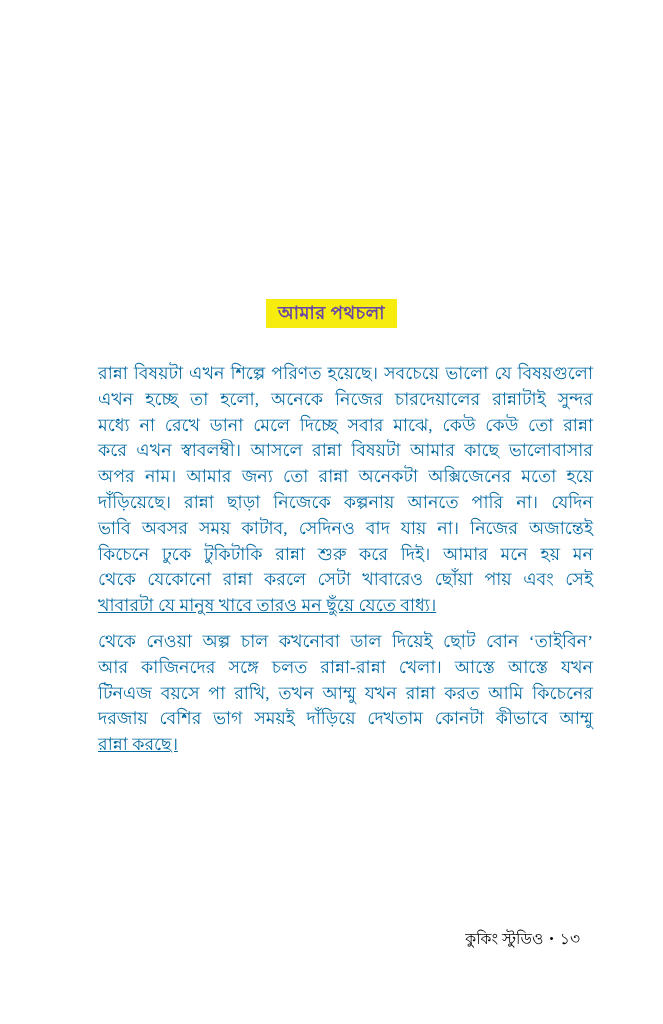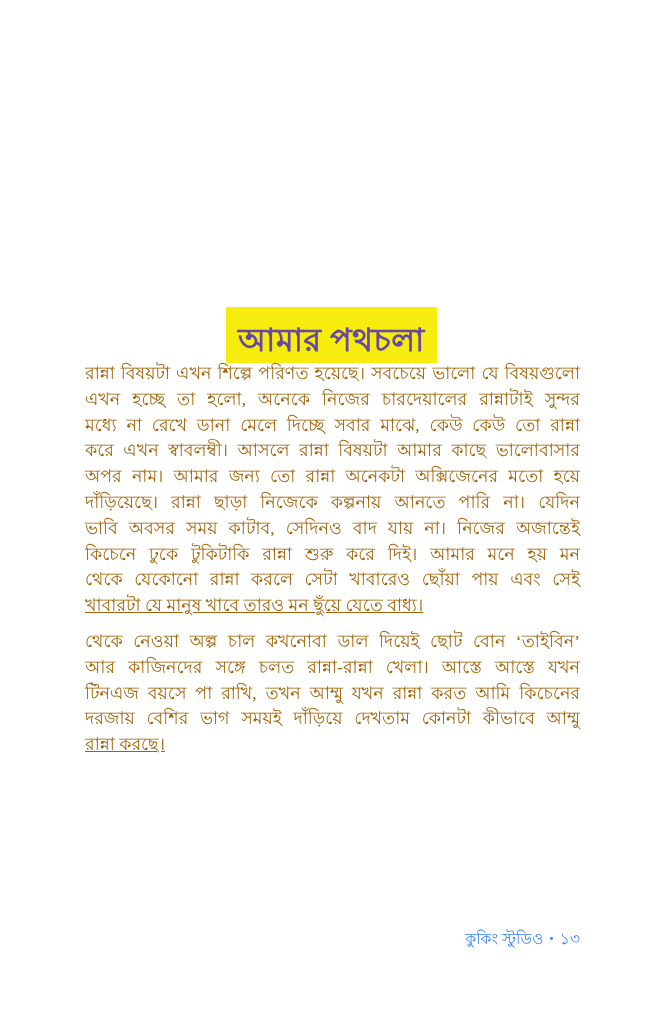"আমার পথচলা" .chapter-title { font-size: 32px -> 18px; margin: 8px -> 0; padding: 15px 12px 4px 12px -> 4px 12px 4px 12px }
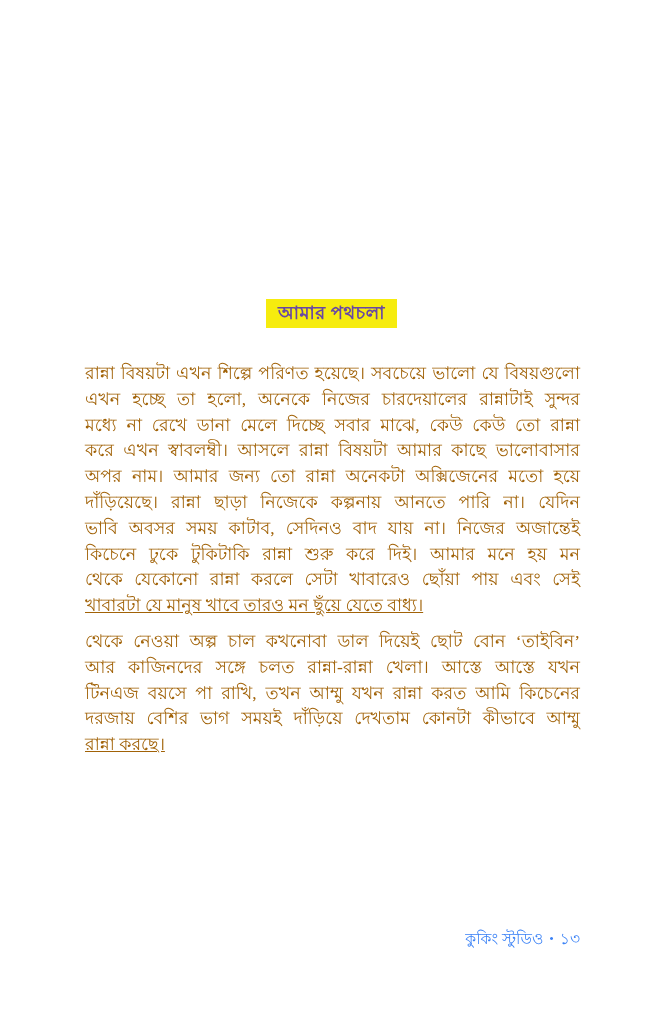"রান্না বিষয়টা এখন শিল্পে পরিণত" .body-text { color: #a16207 -> #0369a1; left: 85px -> 98px }
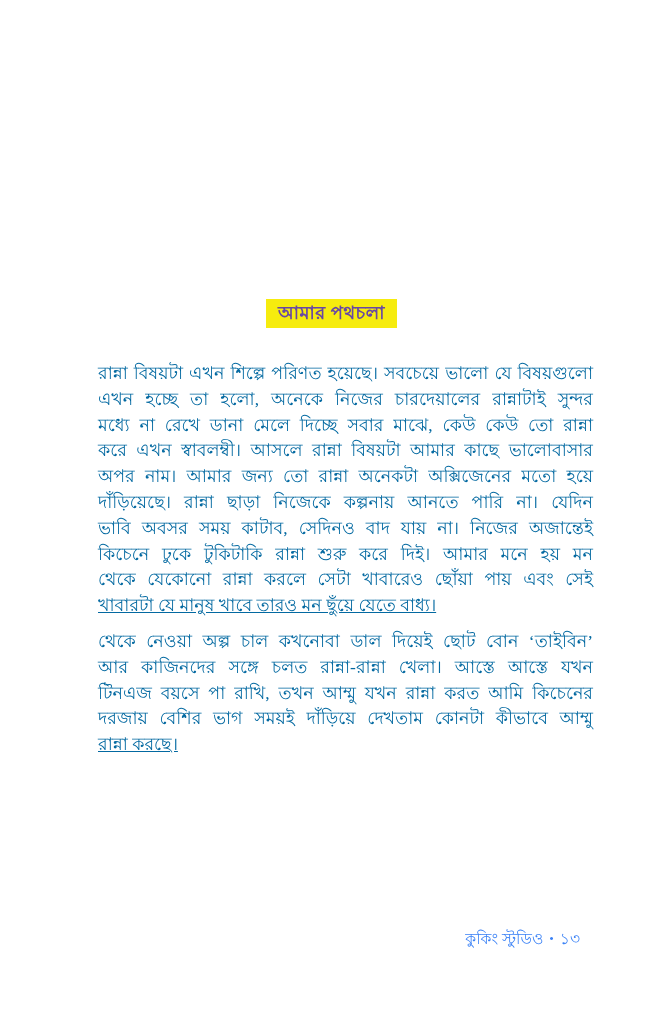"কুকিং স্টুডিও • ১৩" .page-footer { color: #3b82f6 -> #000000 }
